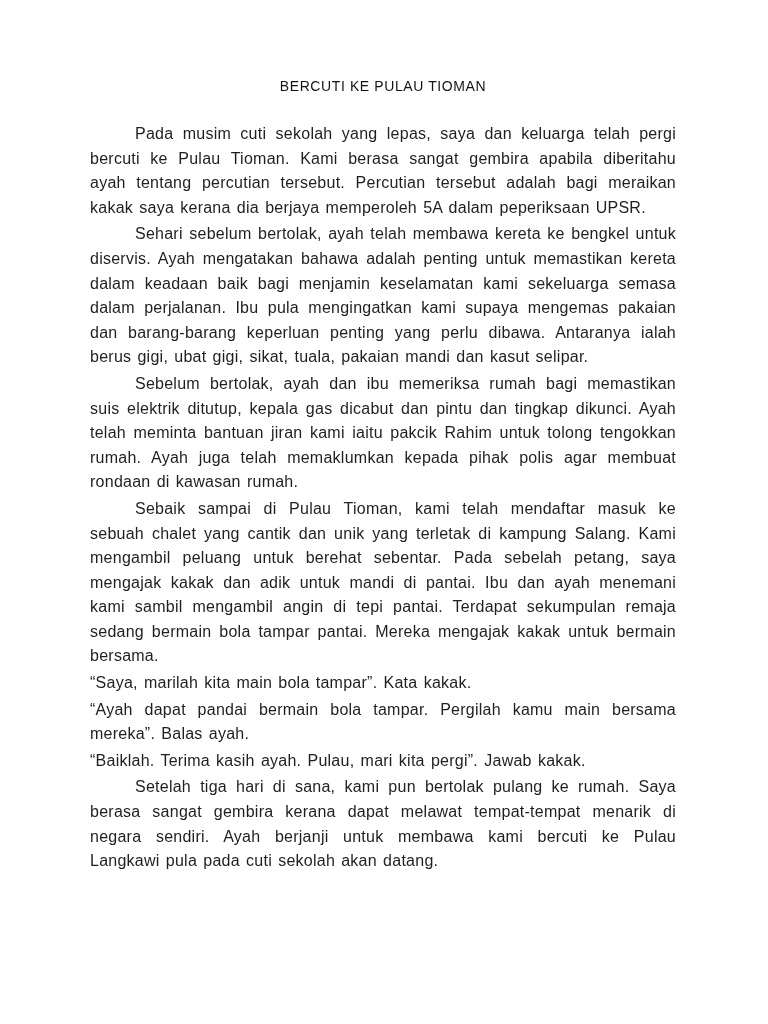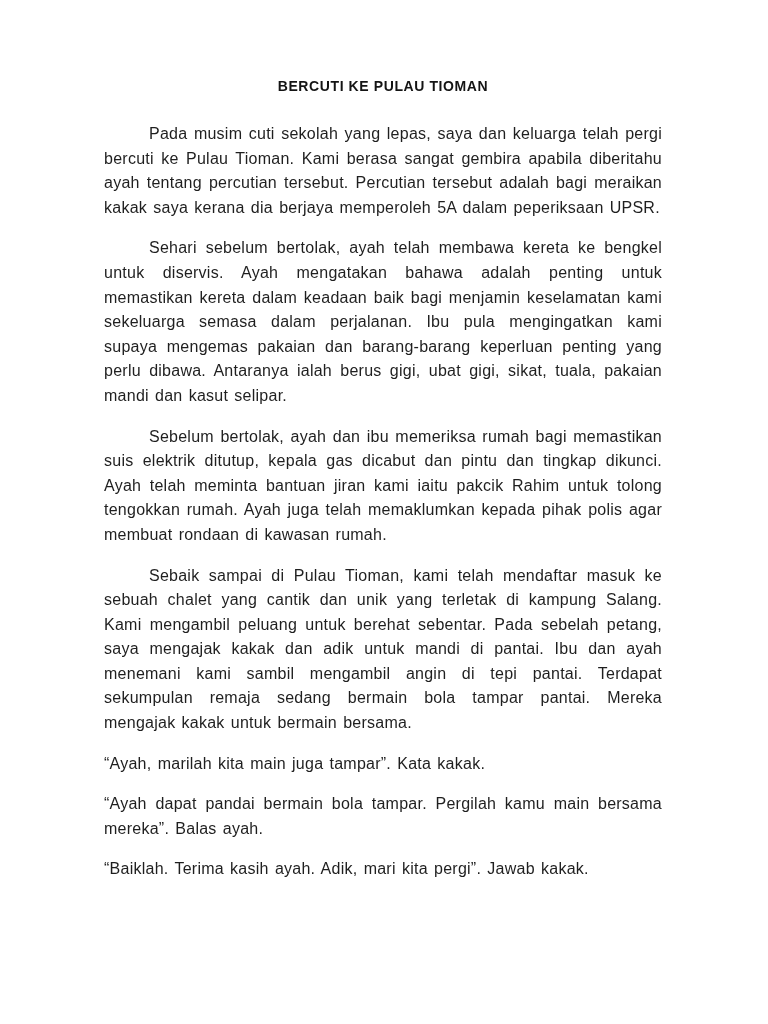"BERCUTI KE PULAU TIOMAN" h1.doc-title { font-weight: bold -> normal }
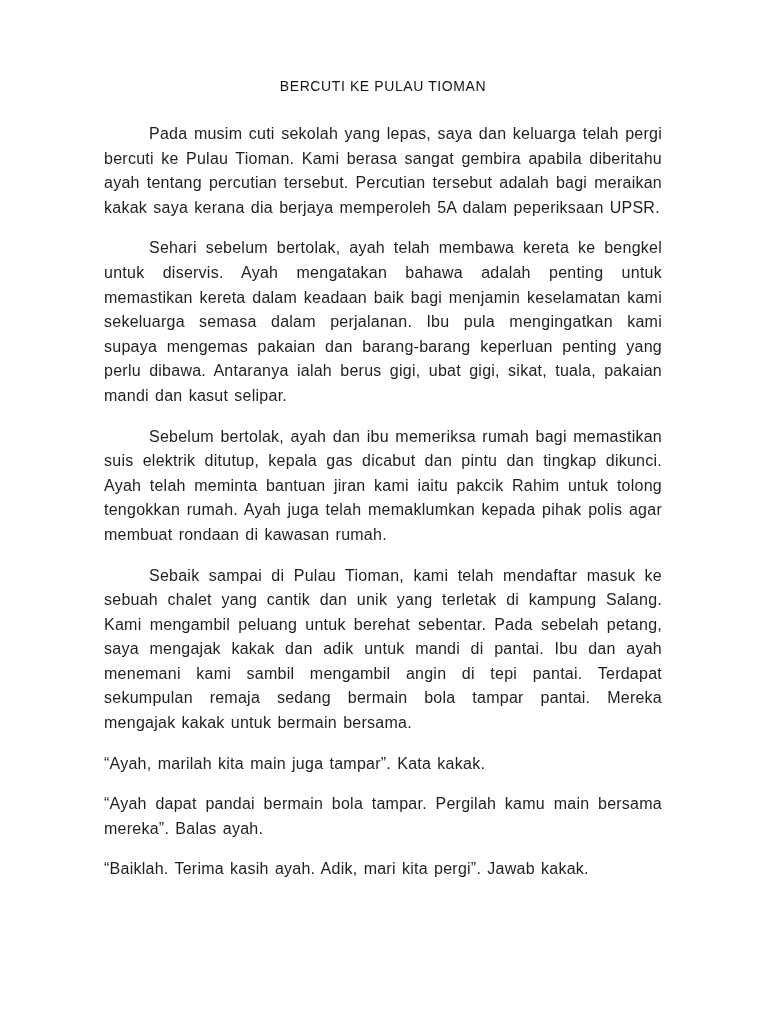"Pada musim cuti sekolah yang" .doc-body p { margin: 16px -> 2px }
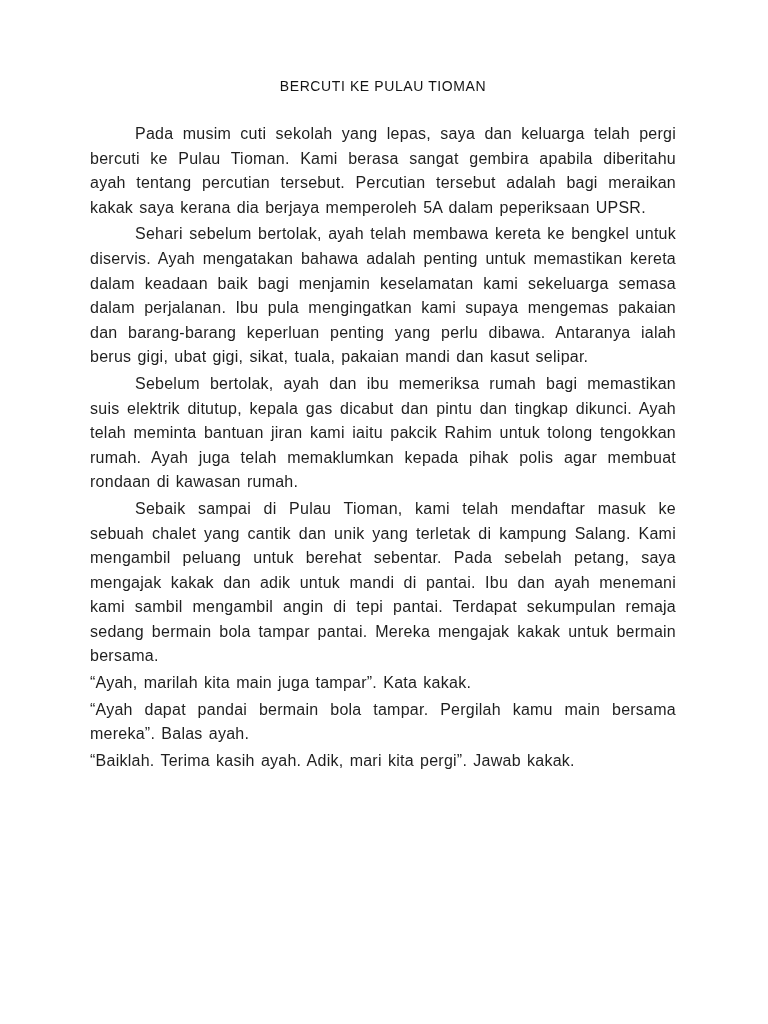"“Ayah, marilah kita main juga" p { text: Ayah, marilah kita main juga -> Saya, marilah kita main bola }
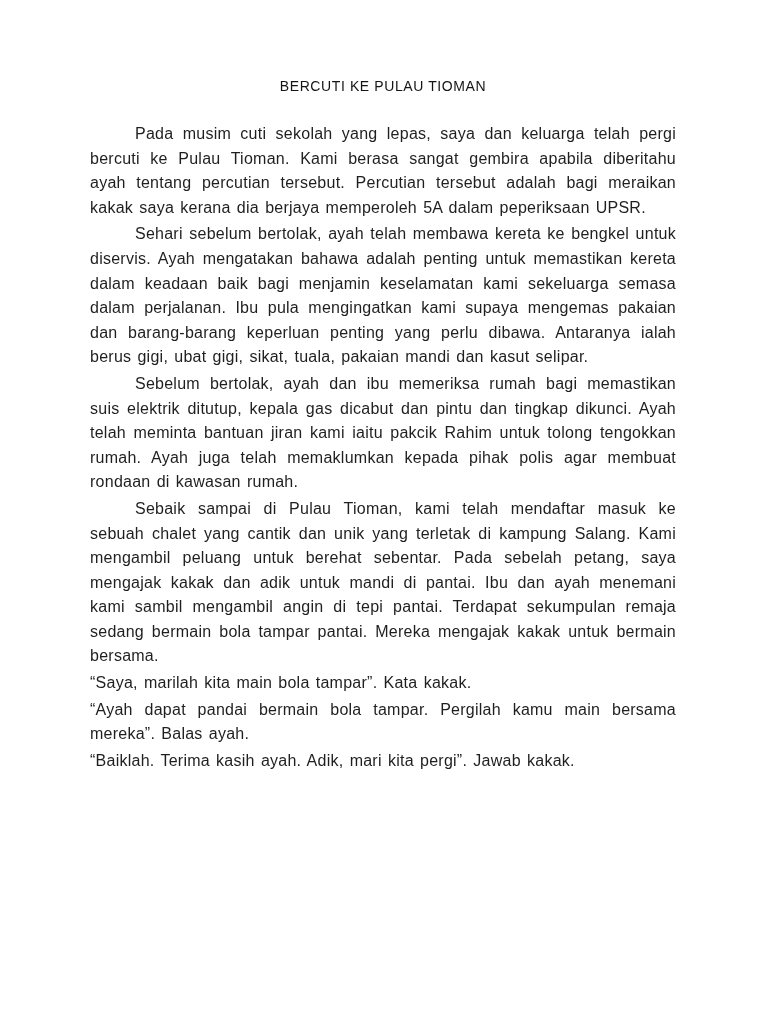"“Baiklah. Terima kasih ayah. Adik," p { text: Adik -> Pulau }
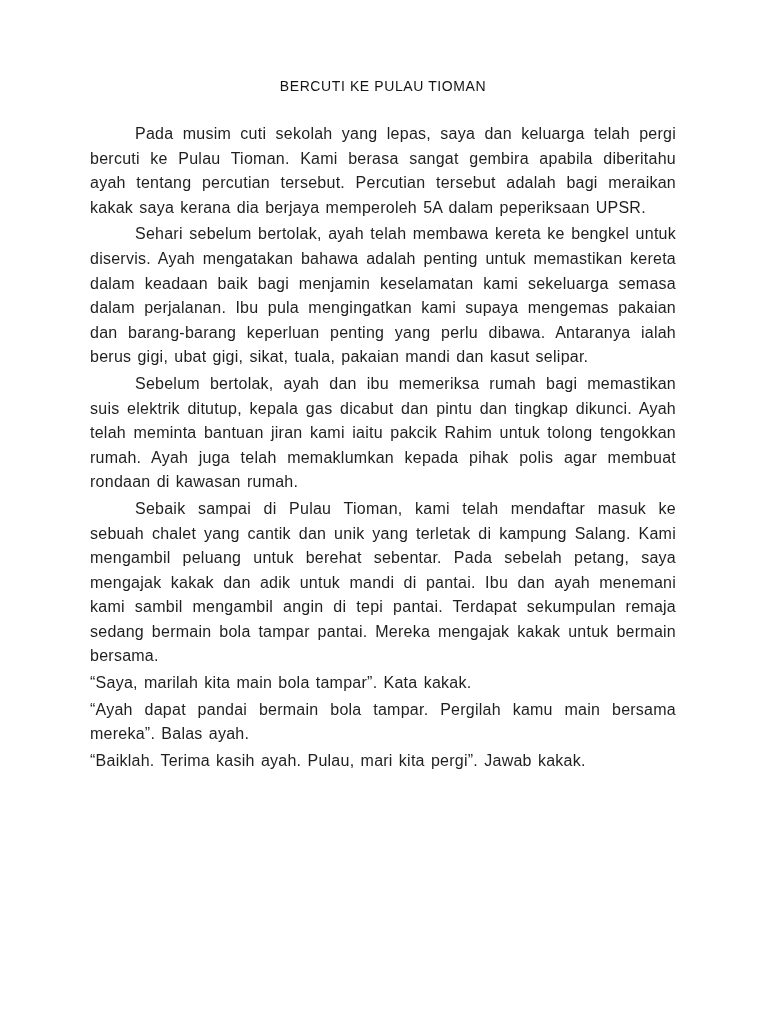"Setelah tiga hari di sana," p.indented { html: none -> <p>Setelah tiga hari di sana, kami pun bertolak pulang ke rumah. Saya berasa sangat gembira kerana dapat melawat tempat-tempat menarik di negara sendiri. Ayah berjanji untuk membawa kami bercuti ke Pulau Langkawi pula pada cuti sekolah akan datang.</p> }
